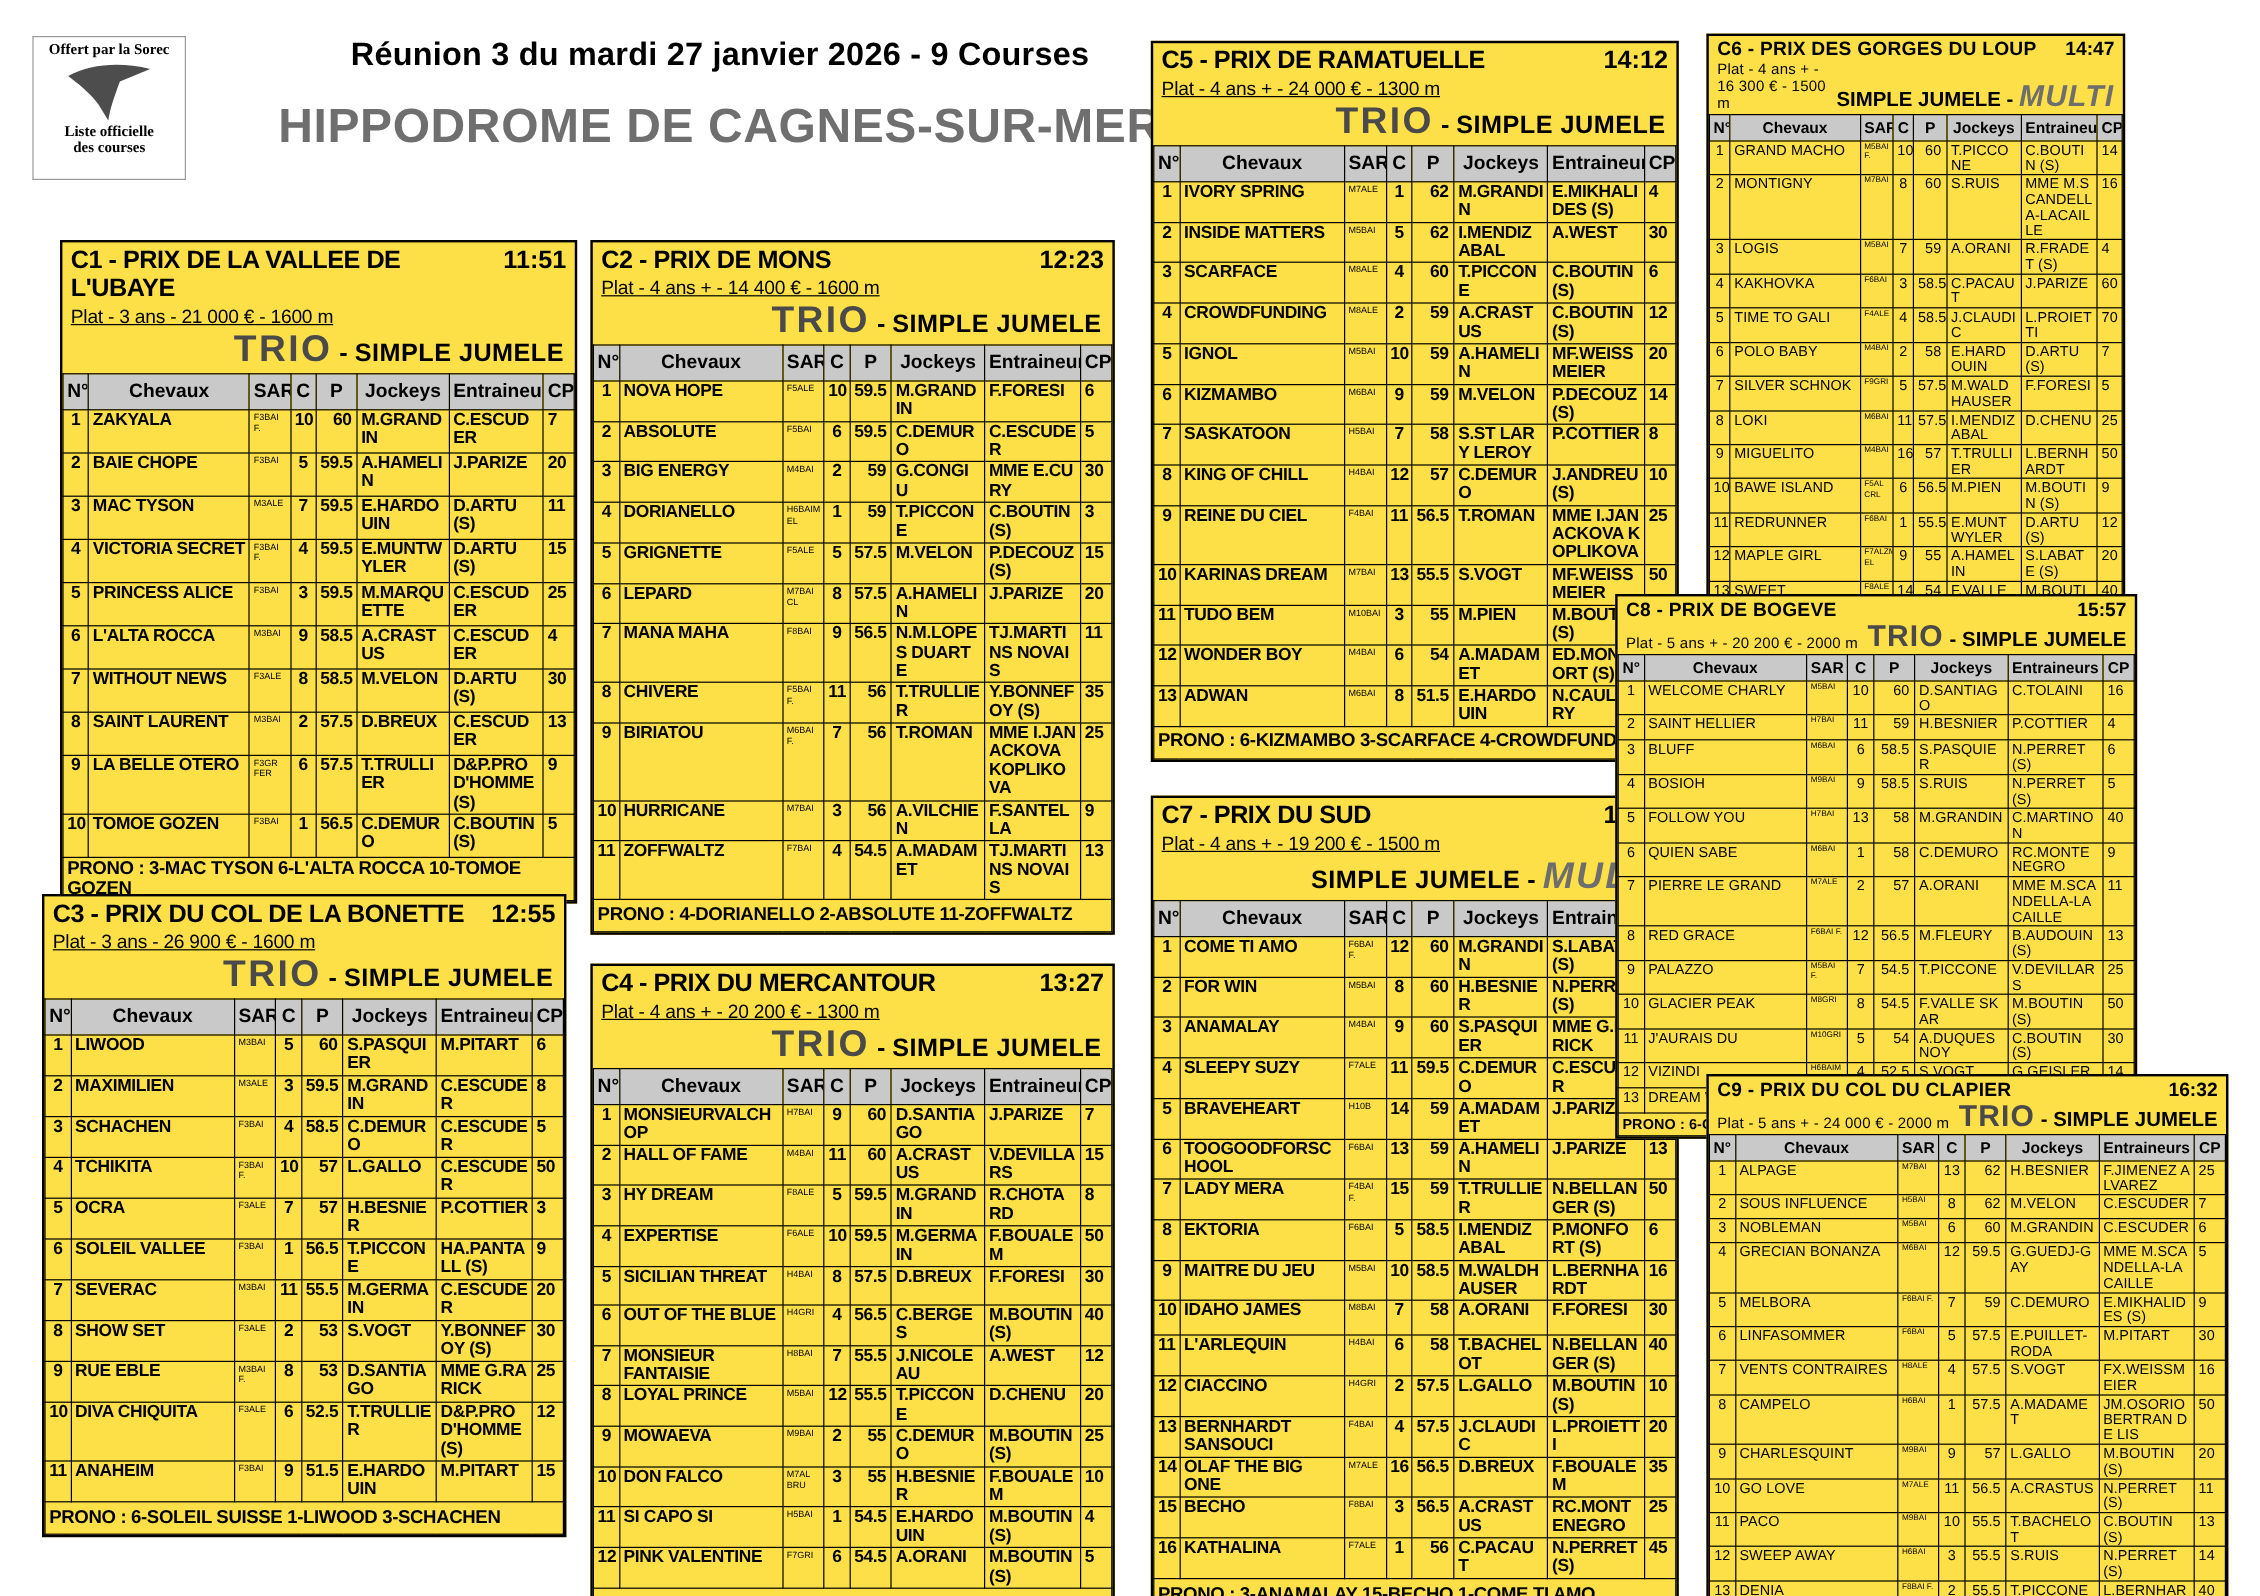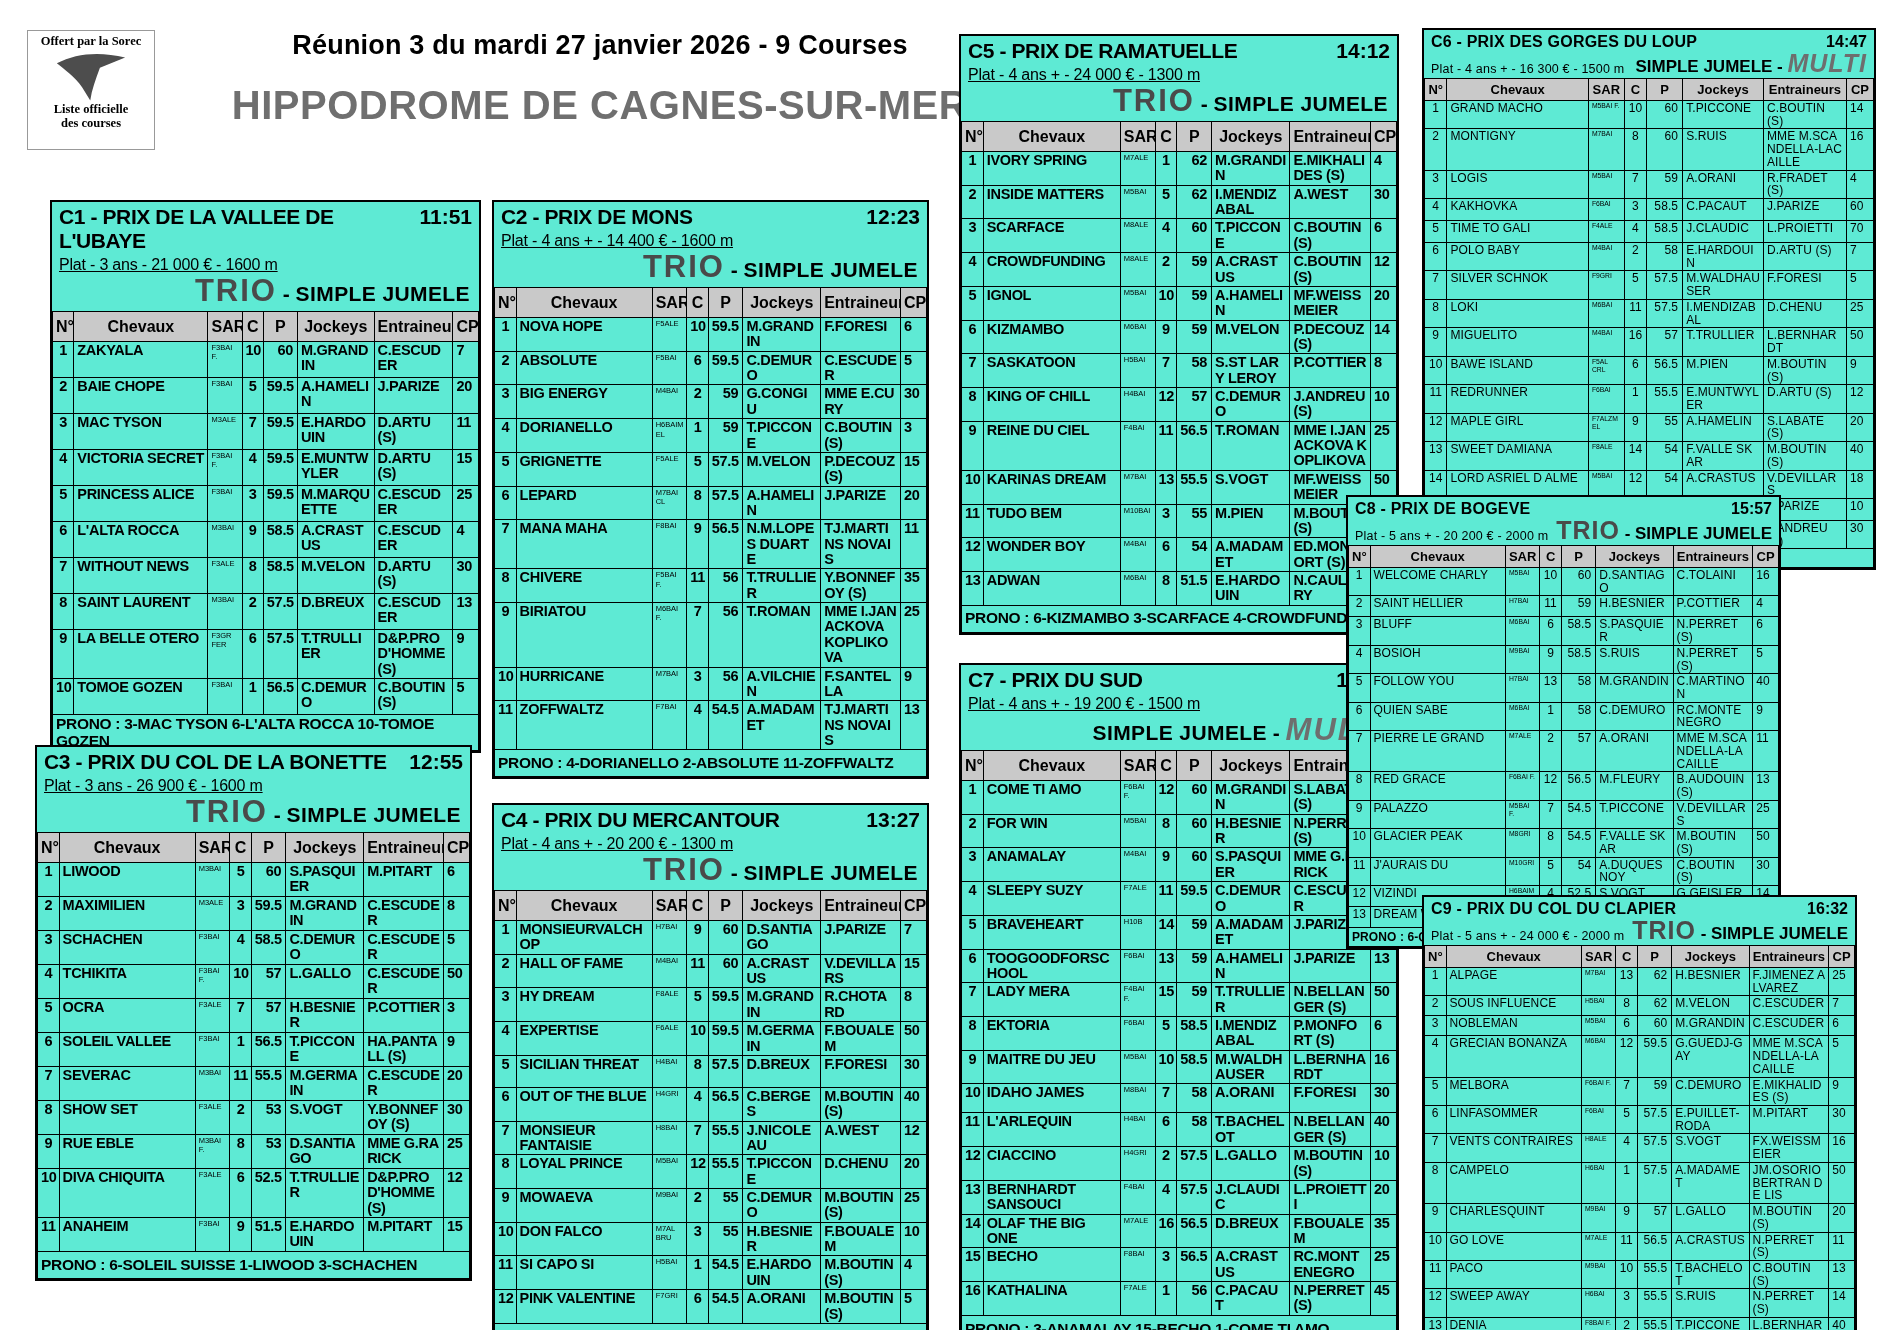"C5 - PRIX DE RAMATUELLE" .race { background: #5eead4 -> #fde047 }
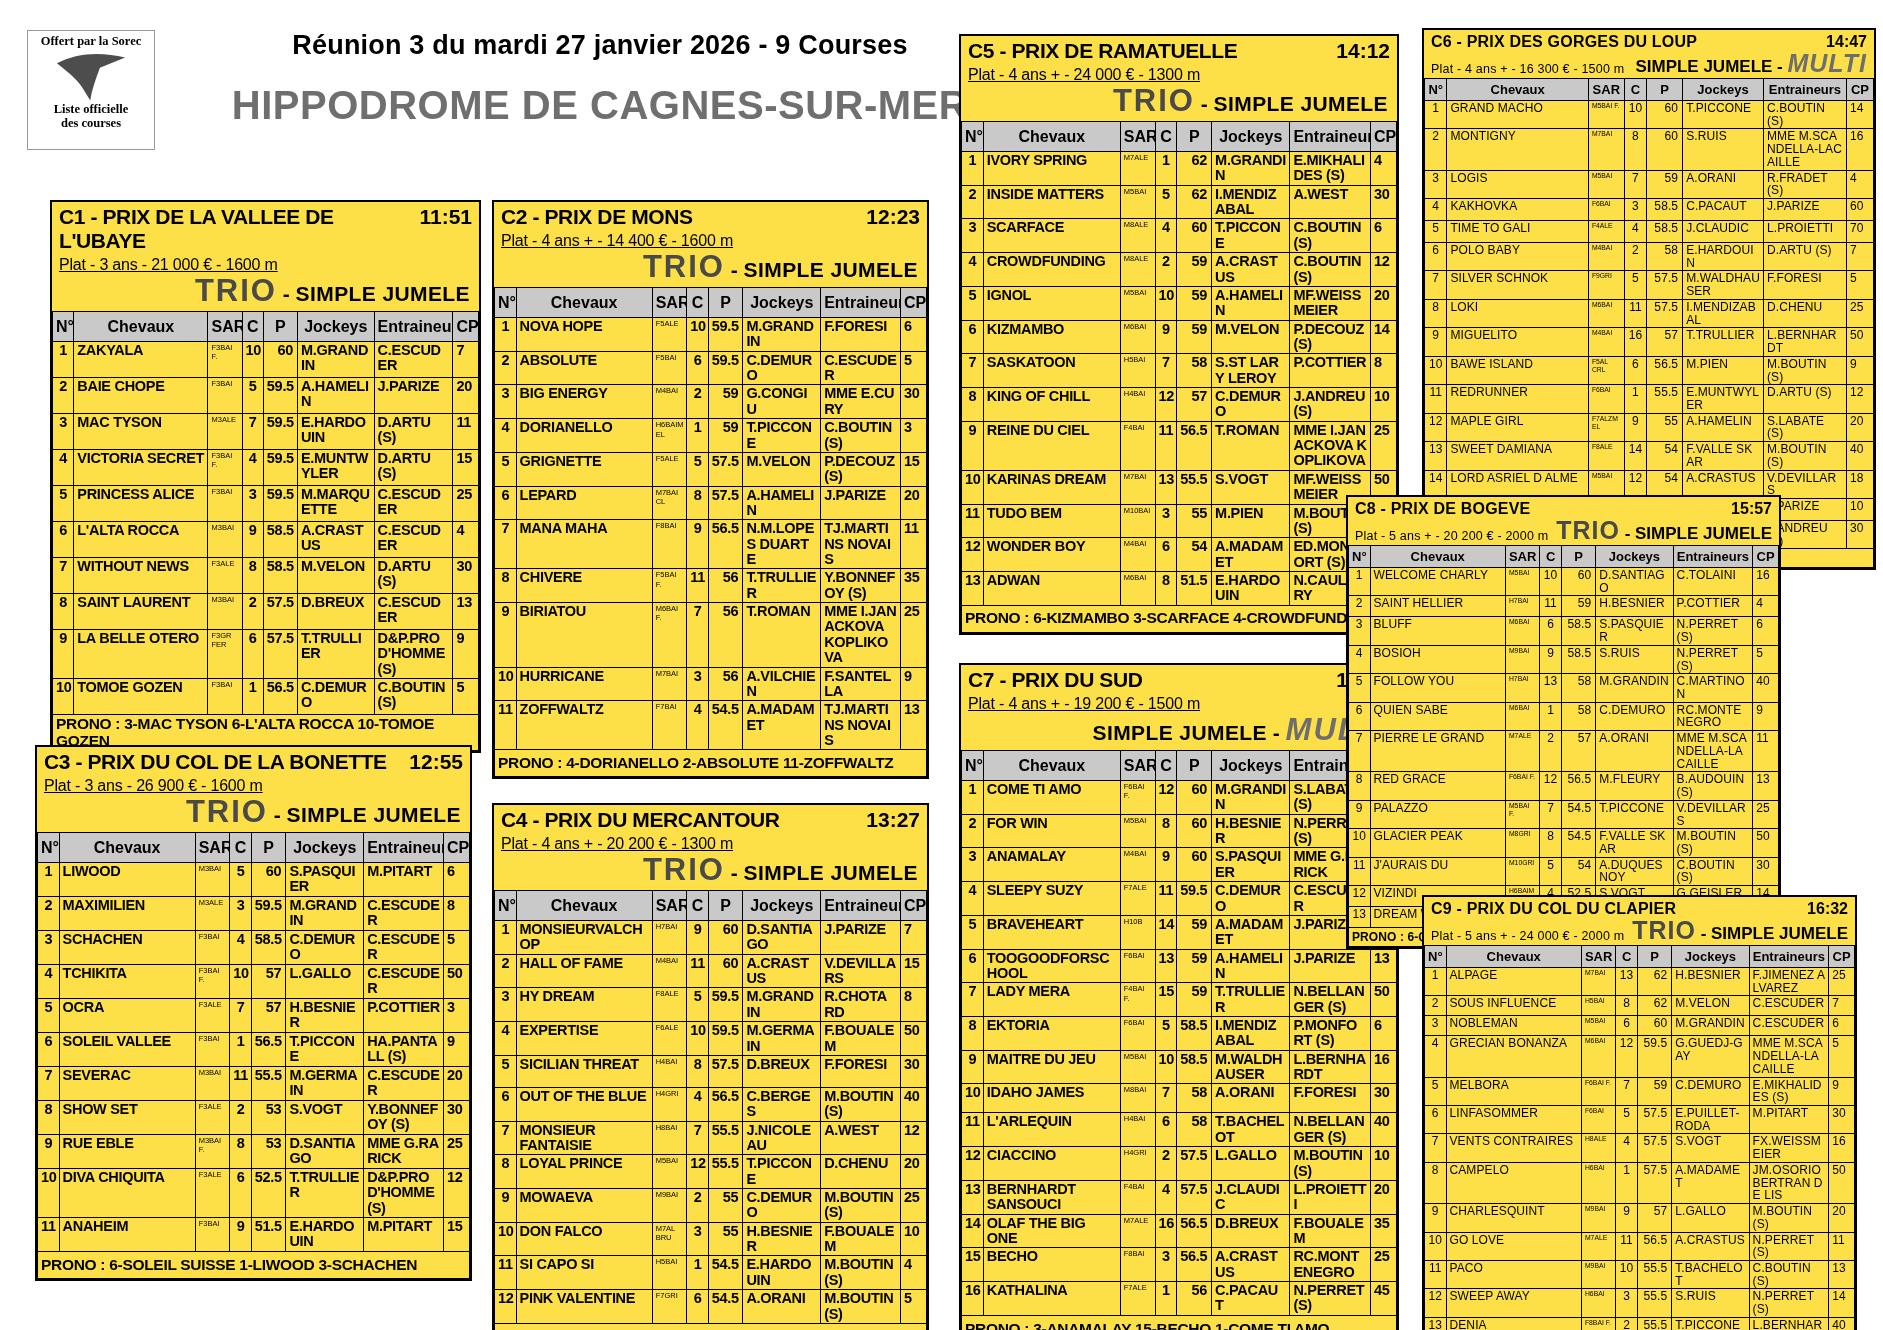"C6 - PRIX DES GORGES" section.race { width: 454px -> 349px }
